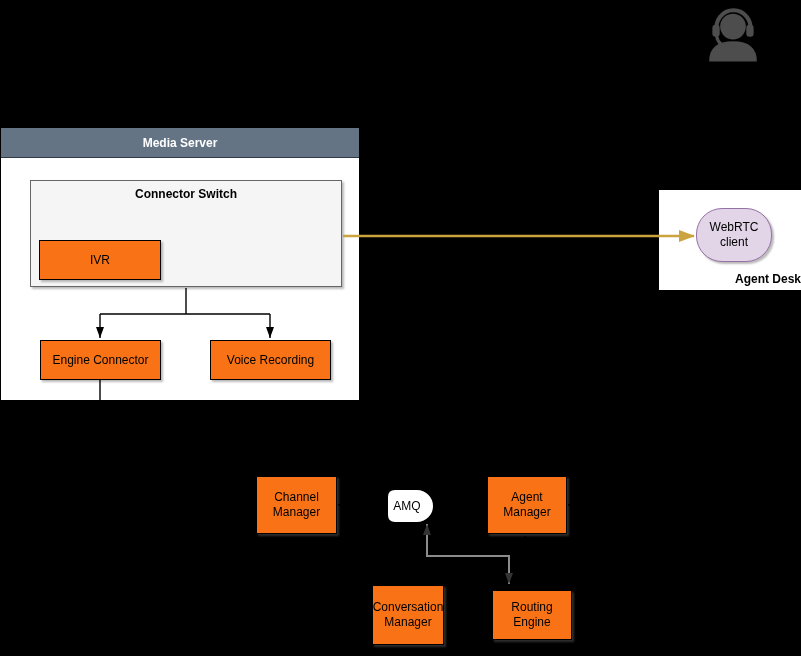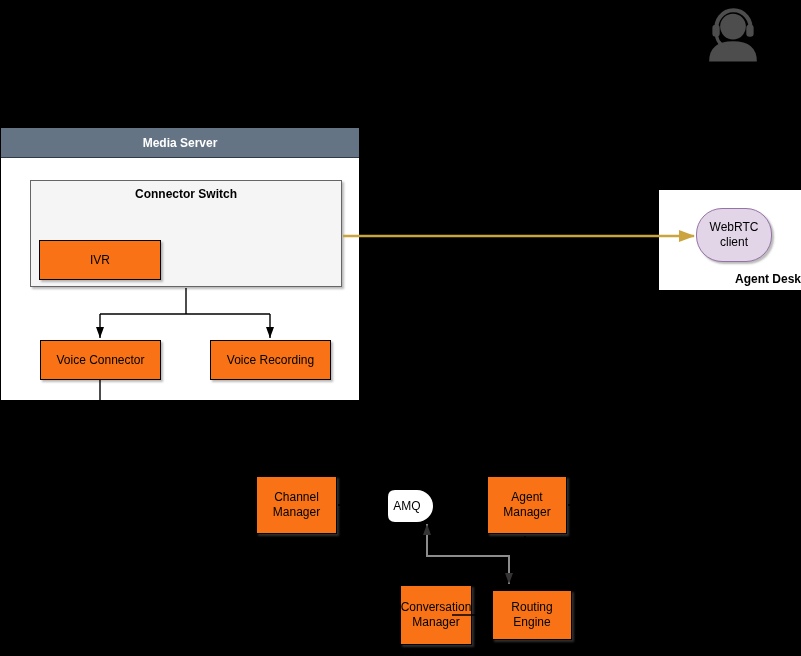"Voice Connector" span { text: Voice -> Engine }
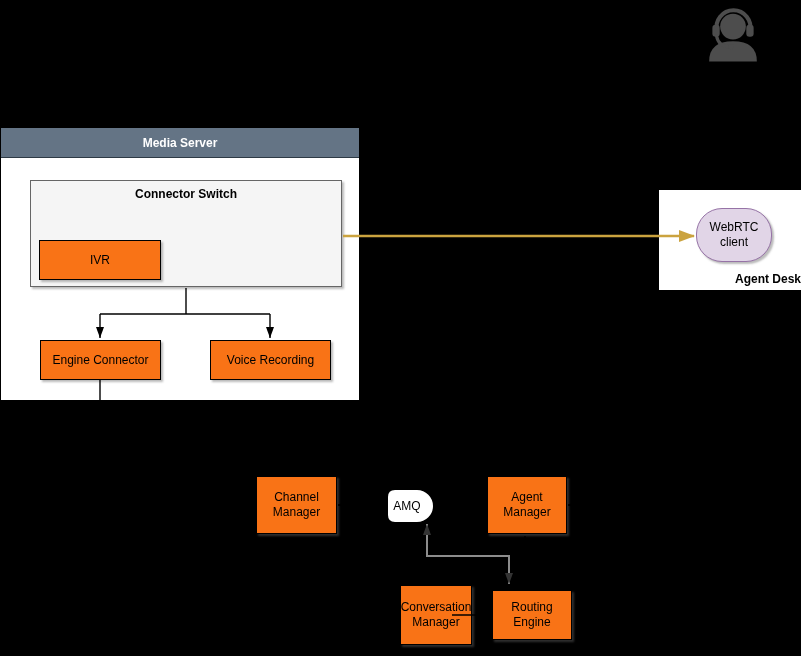"Conversation Manager" div.node { margin-left: 28px -> none }
